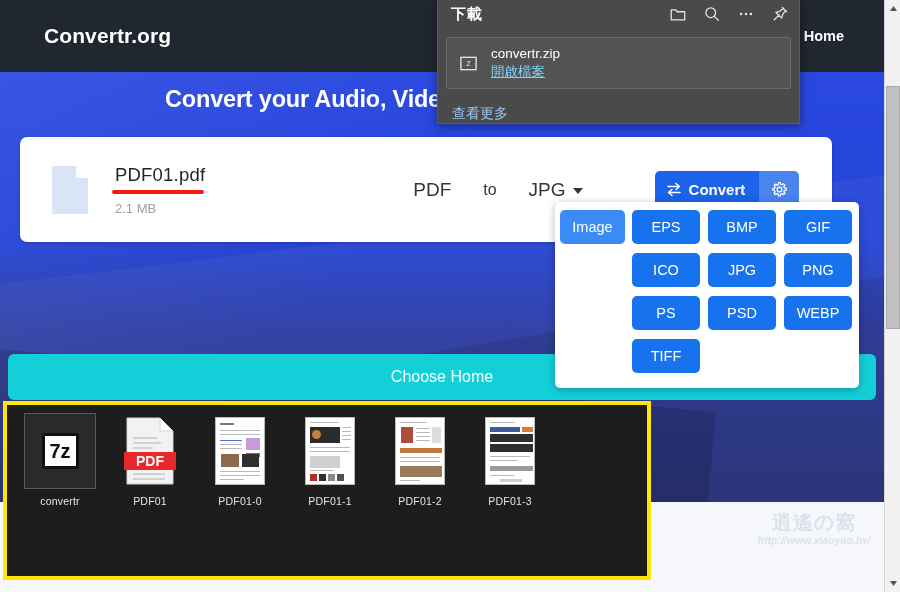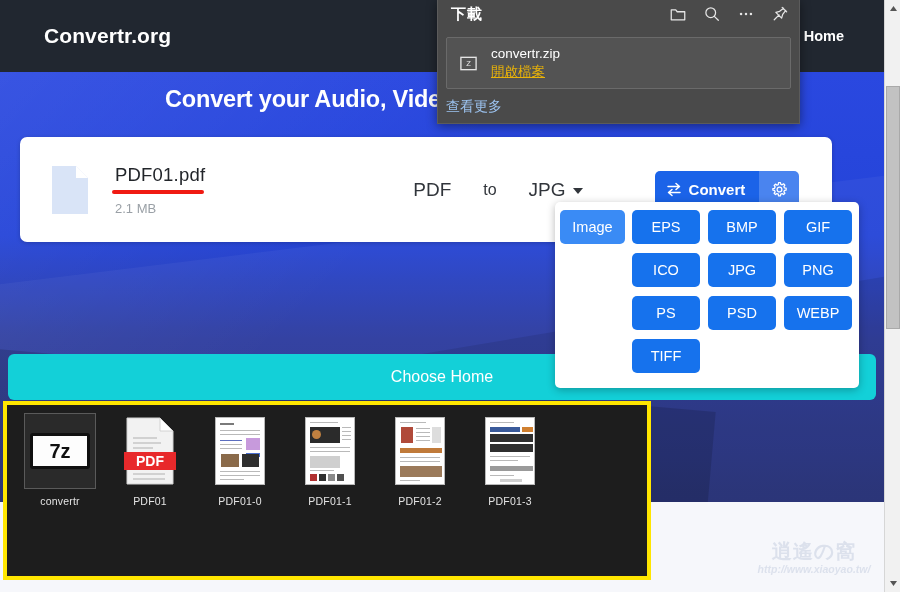"開啟檔案" .dl-open { color: #eab308 -> #7dd3fc }
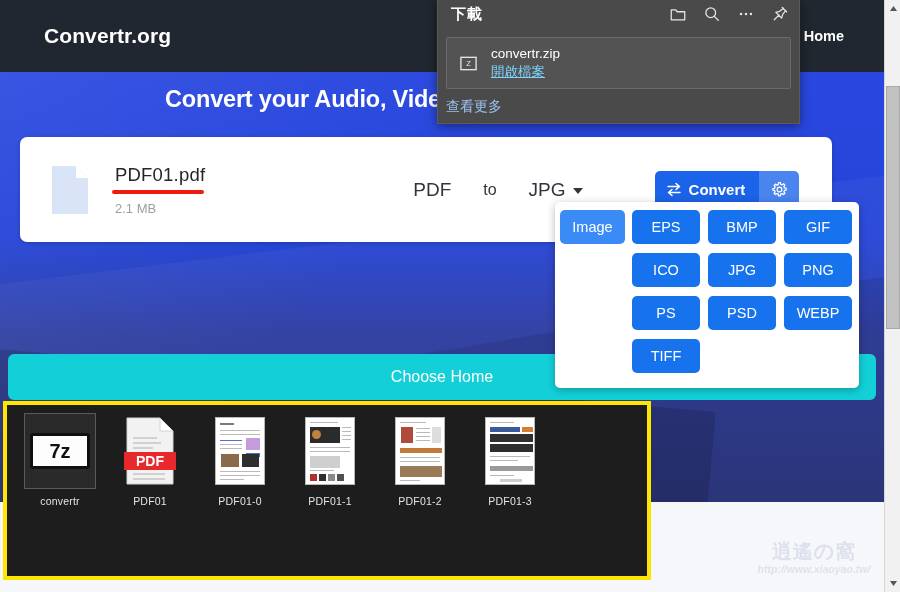"查看更多" .dl-more { margin-top: 9px -> 16px; padding-left: 8px -> 14px }
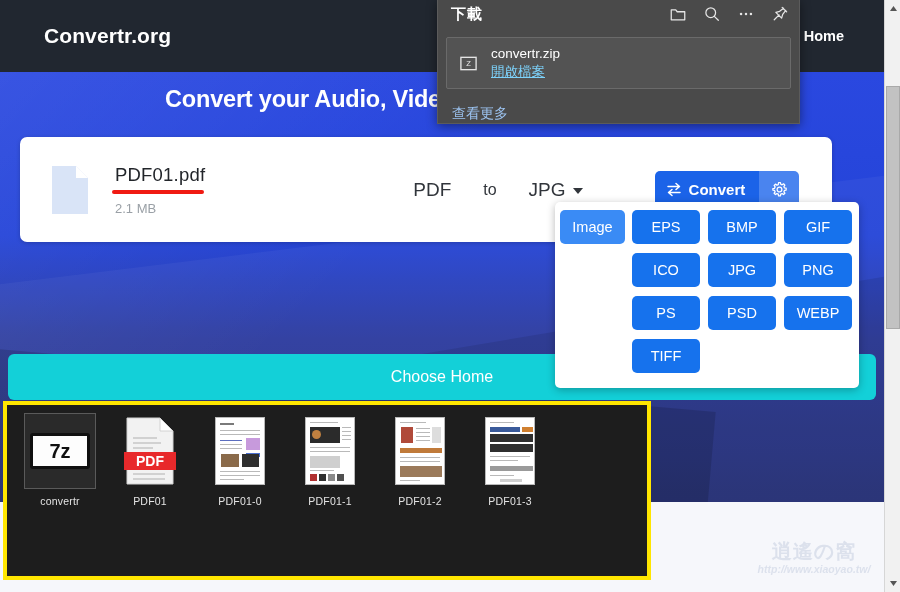"7z" .z7 { width: 60px -> 37px }
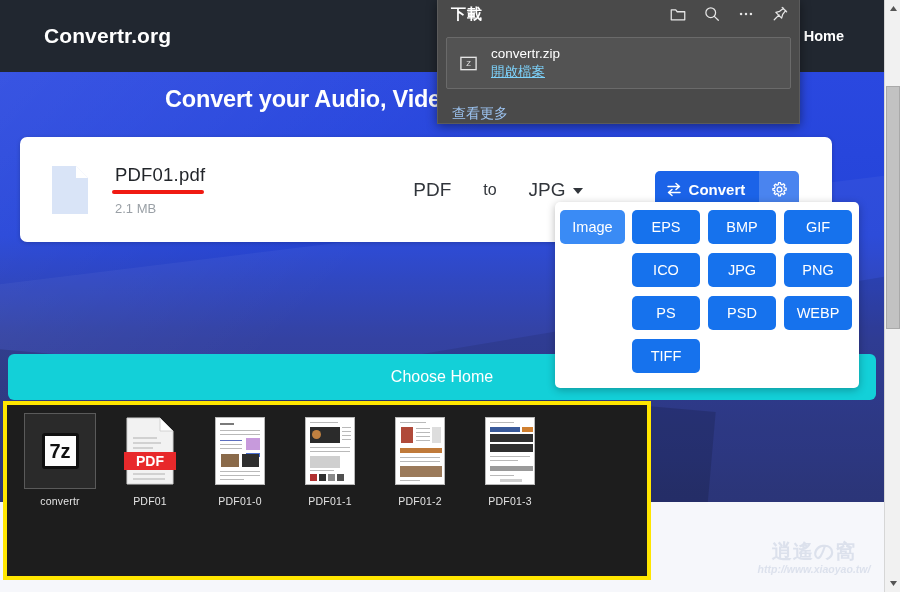"逍遙の窩" .watermark { top: 538px -> 509px }
